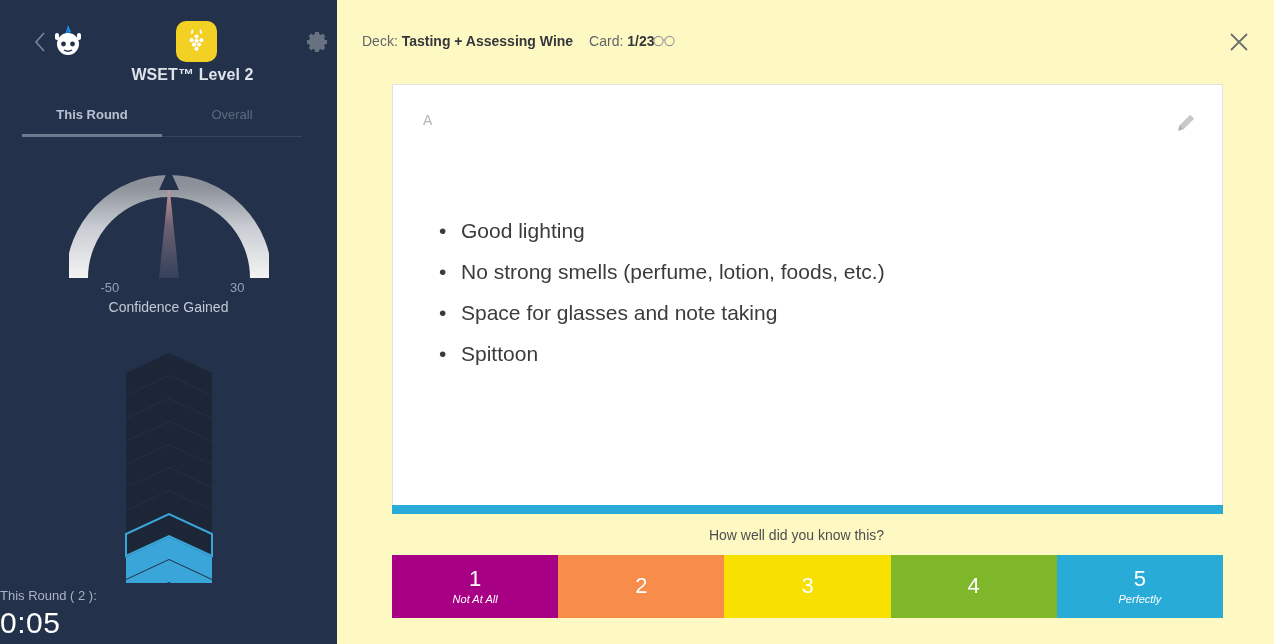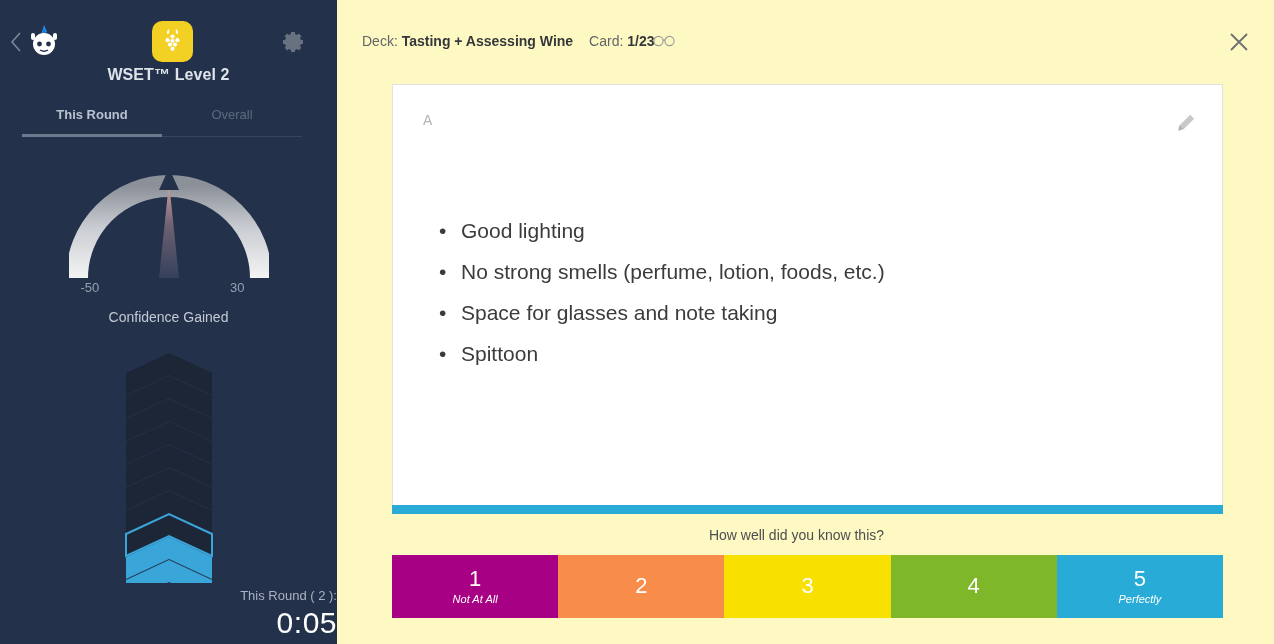"WSET™ Level 2" .sidebar { padding-left: none -> 24px }
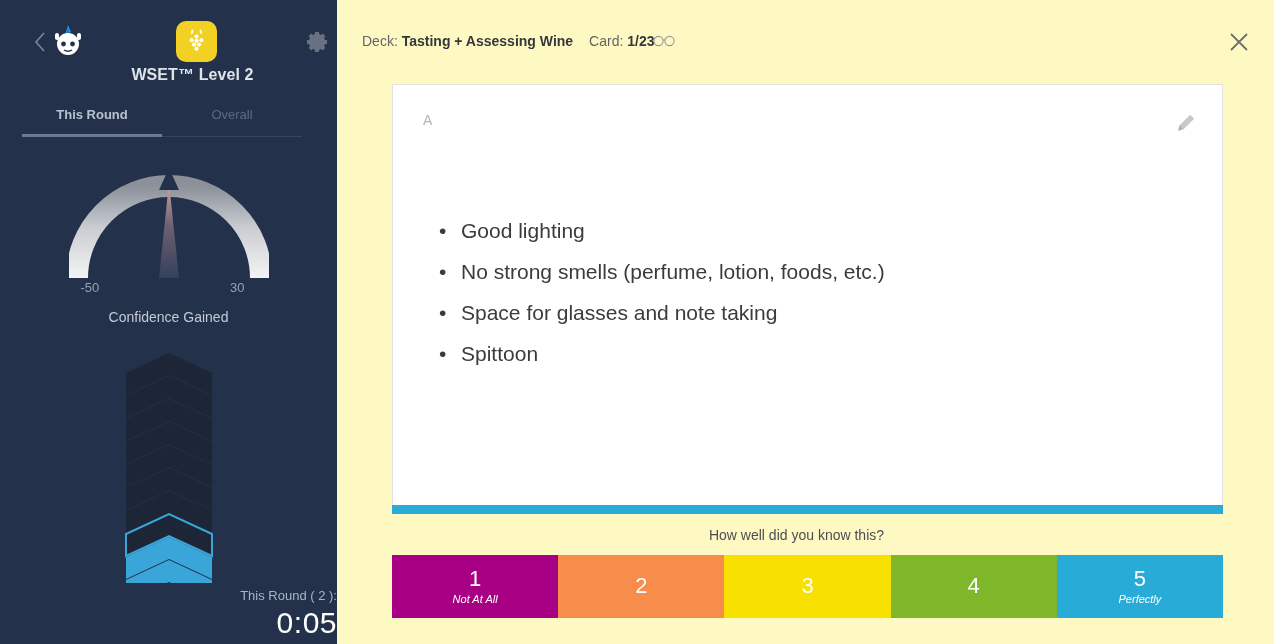"-50" .tick-left { left: 12px -> 32px }
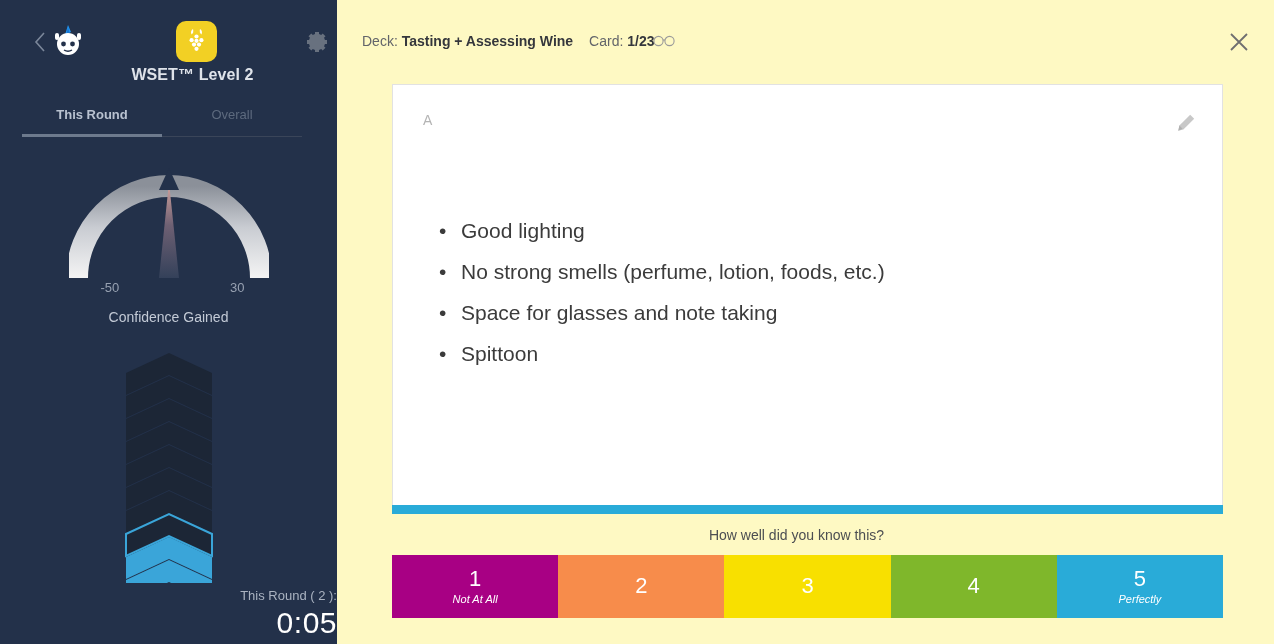"Confidence Gained" .gauge-label { margin-top: 11px -> 1px }
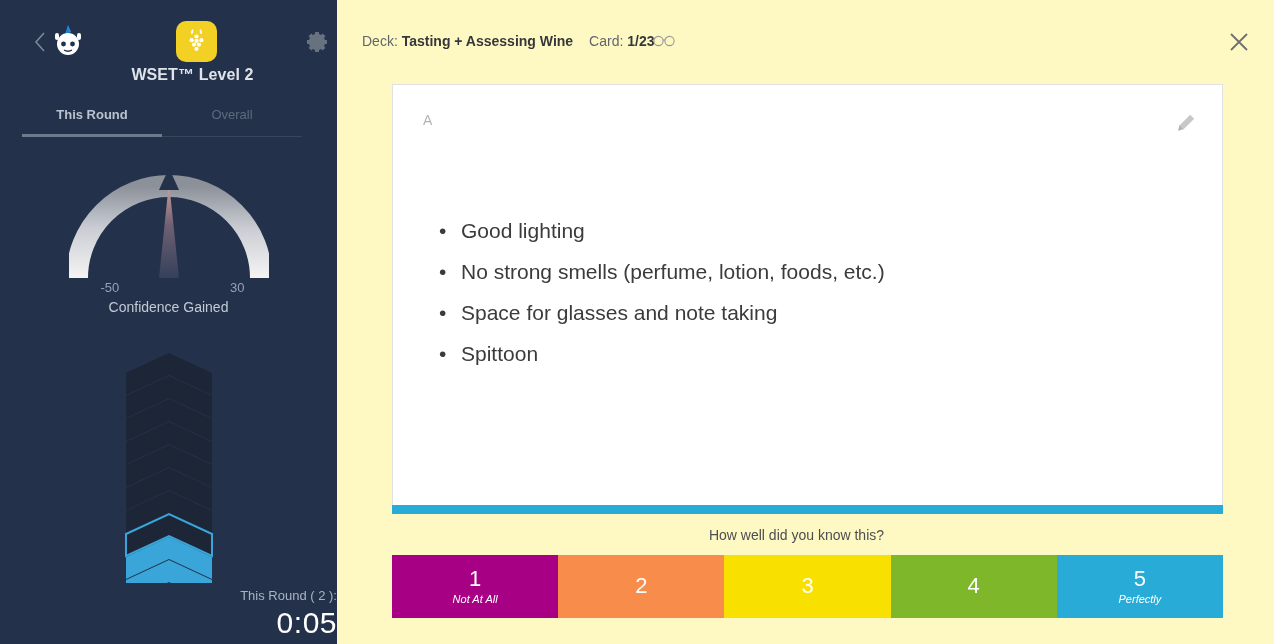"This Round ( 2 ):" .round-info { text-align: right -> left }
